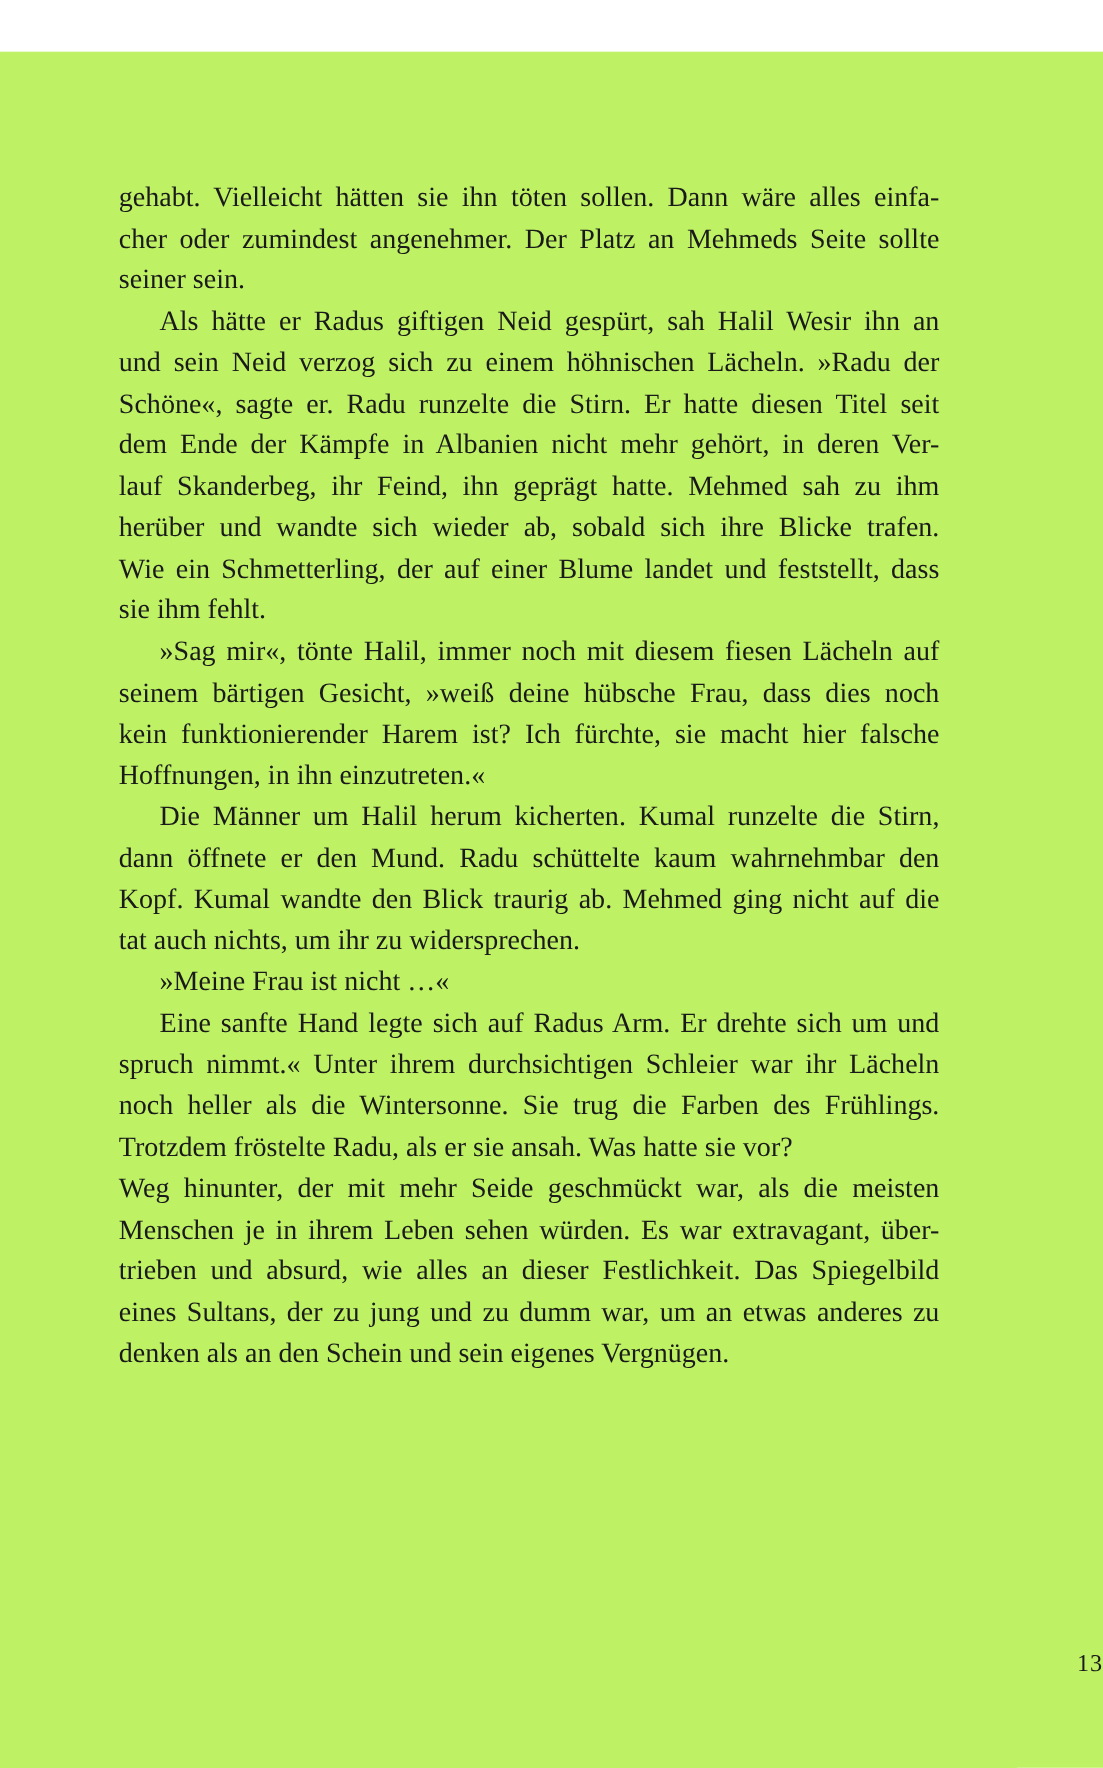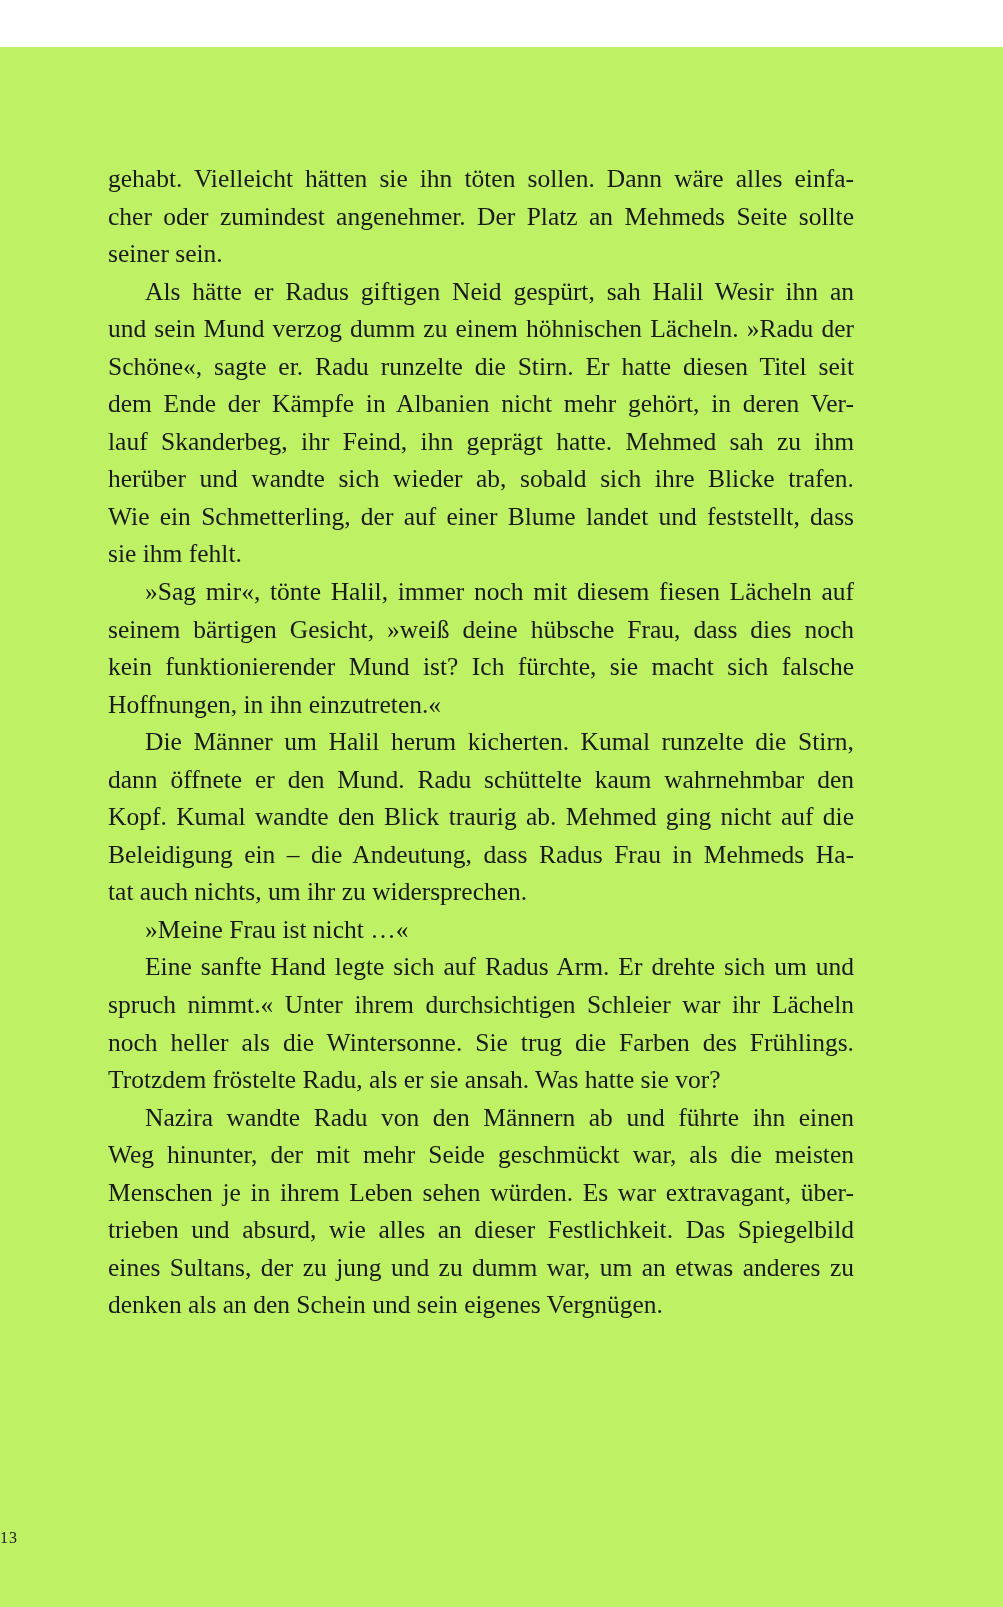"und sein Mund verzog dumm" span.line { text: Mund verzog dumm -> Neid verzog sich }
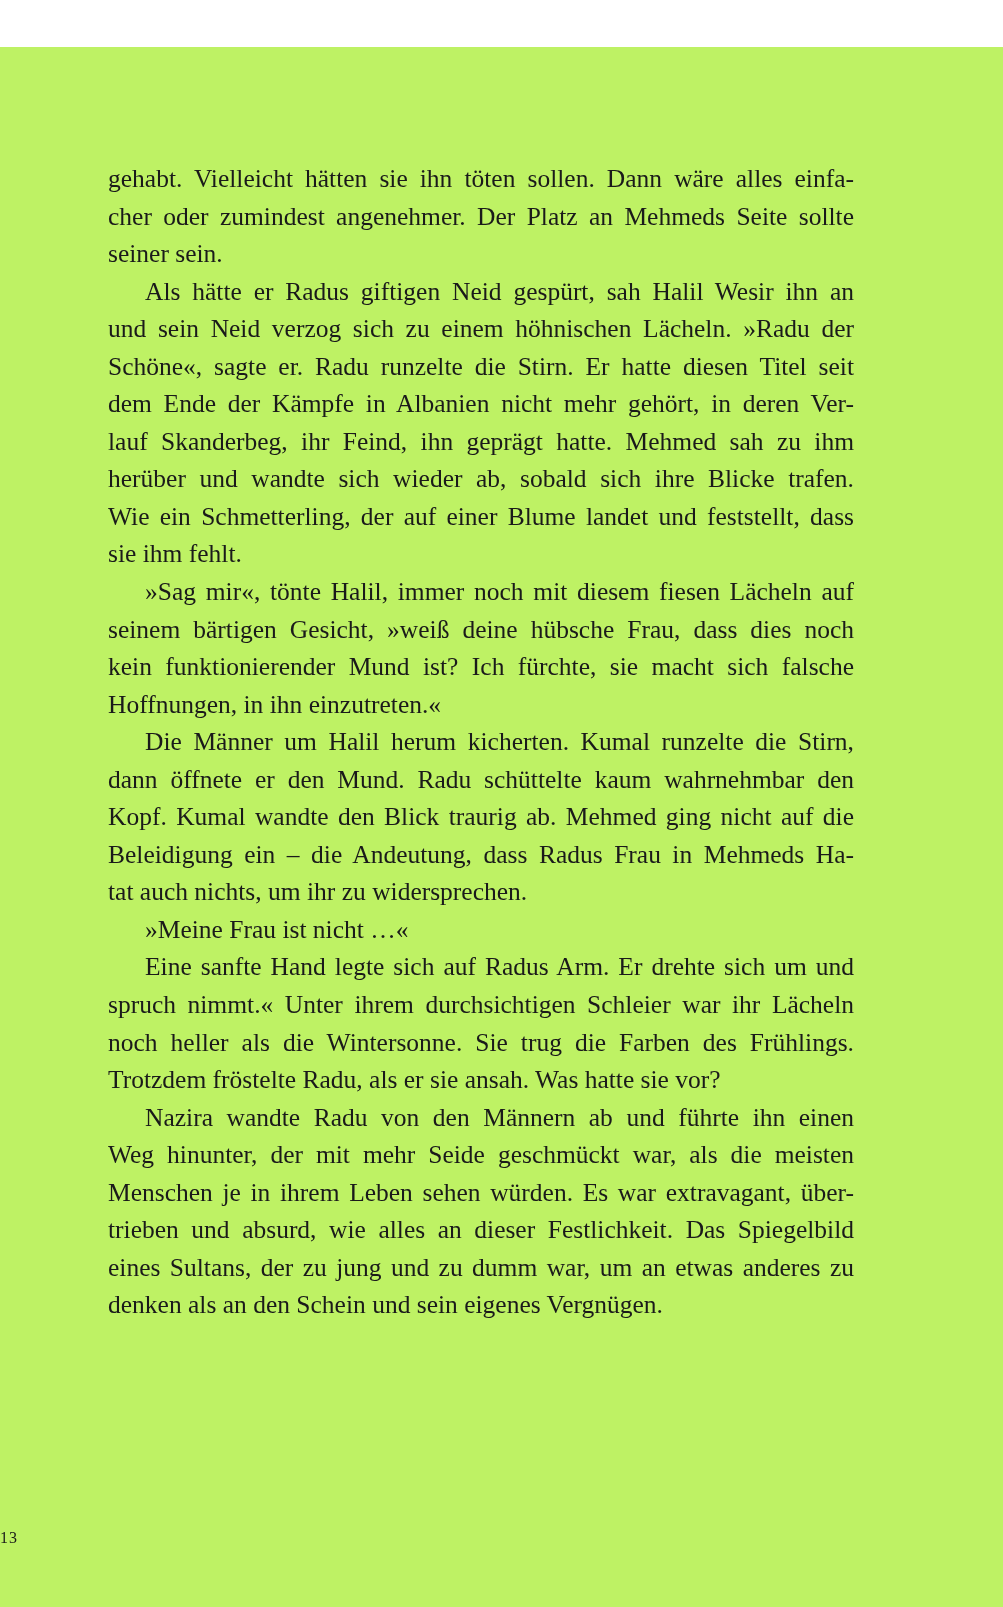"kein funktionierender Mund ist? Ich" span.line { text: Mund ist? Ich fürchte, sie macht sich -> Harem ist? Ich fürchte, sie macht hier }
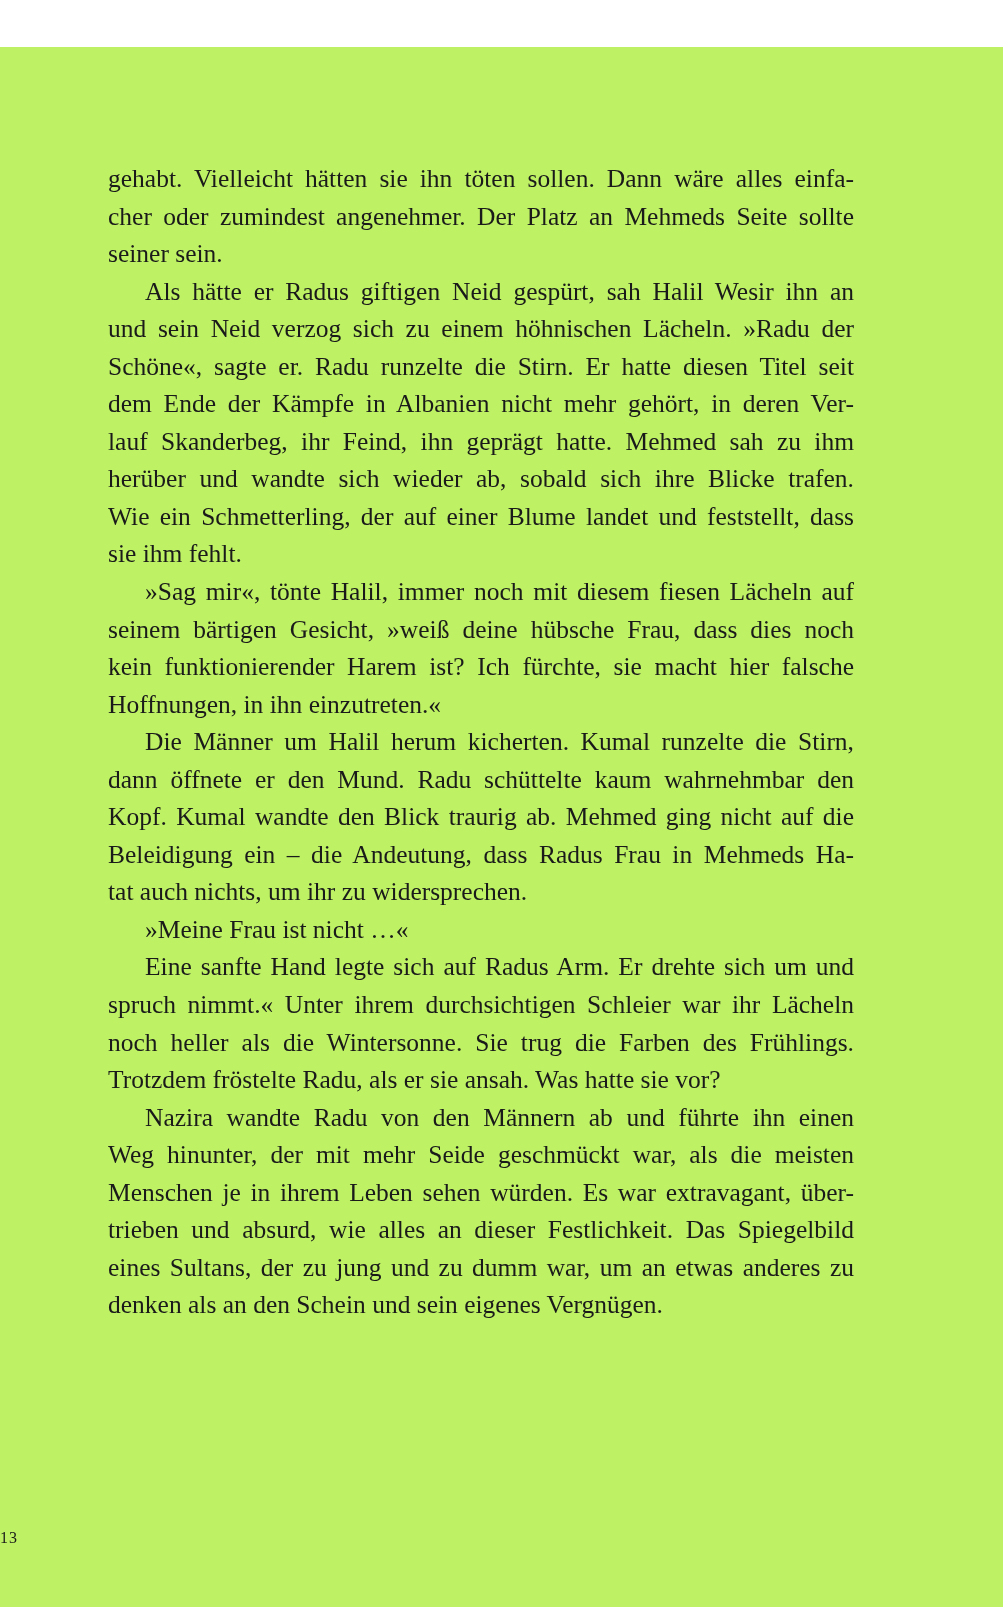"Beleidigung ein – die Andeutung," span.line { html: <span>Beleidigung ein – die Andeutung, dass Radus Frau in Mehmeds Ha-</span> -> none }
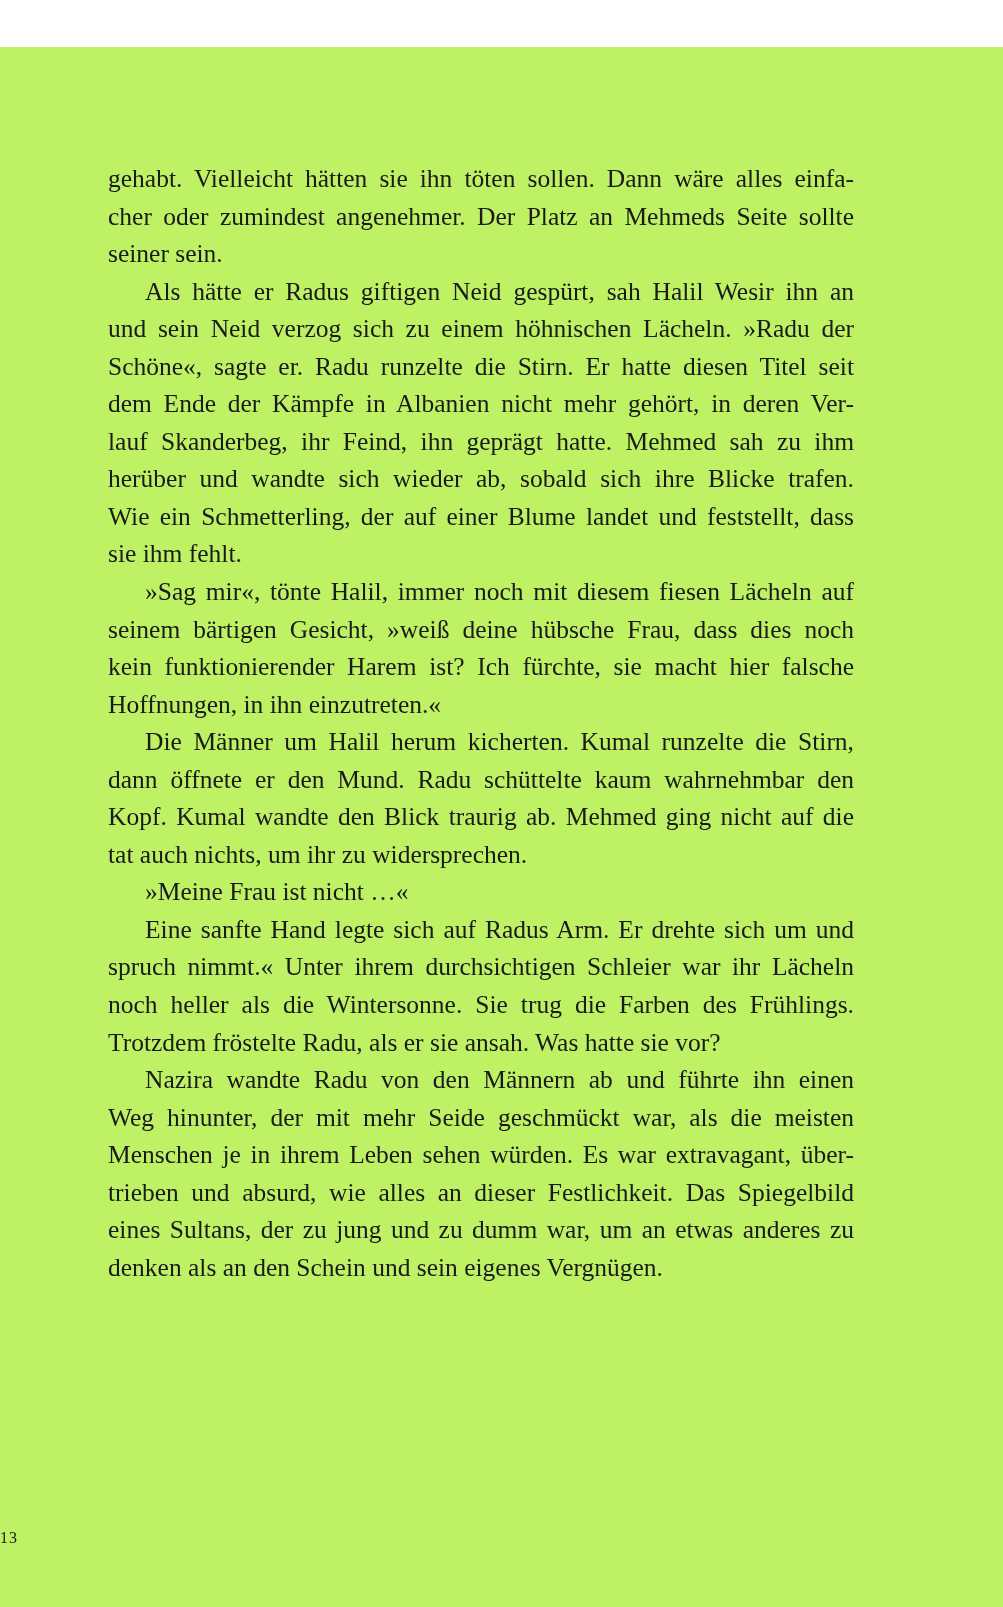"Nazira wandte Radu von den" span.line { html: <span>Nazira wandte Radu von den Männern ab und führte ihn einen</span> -> none }
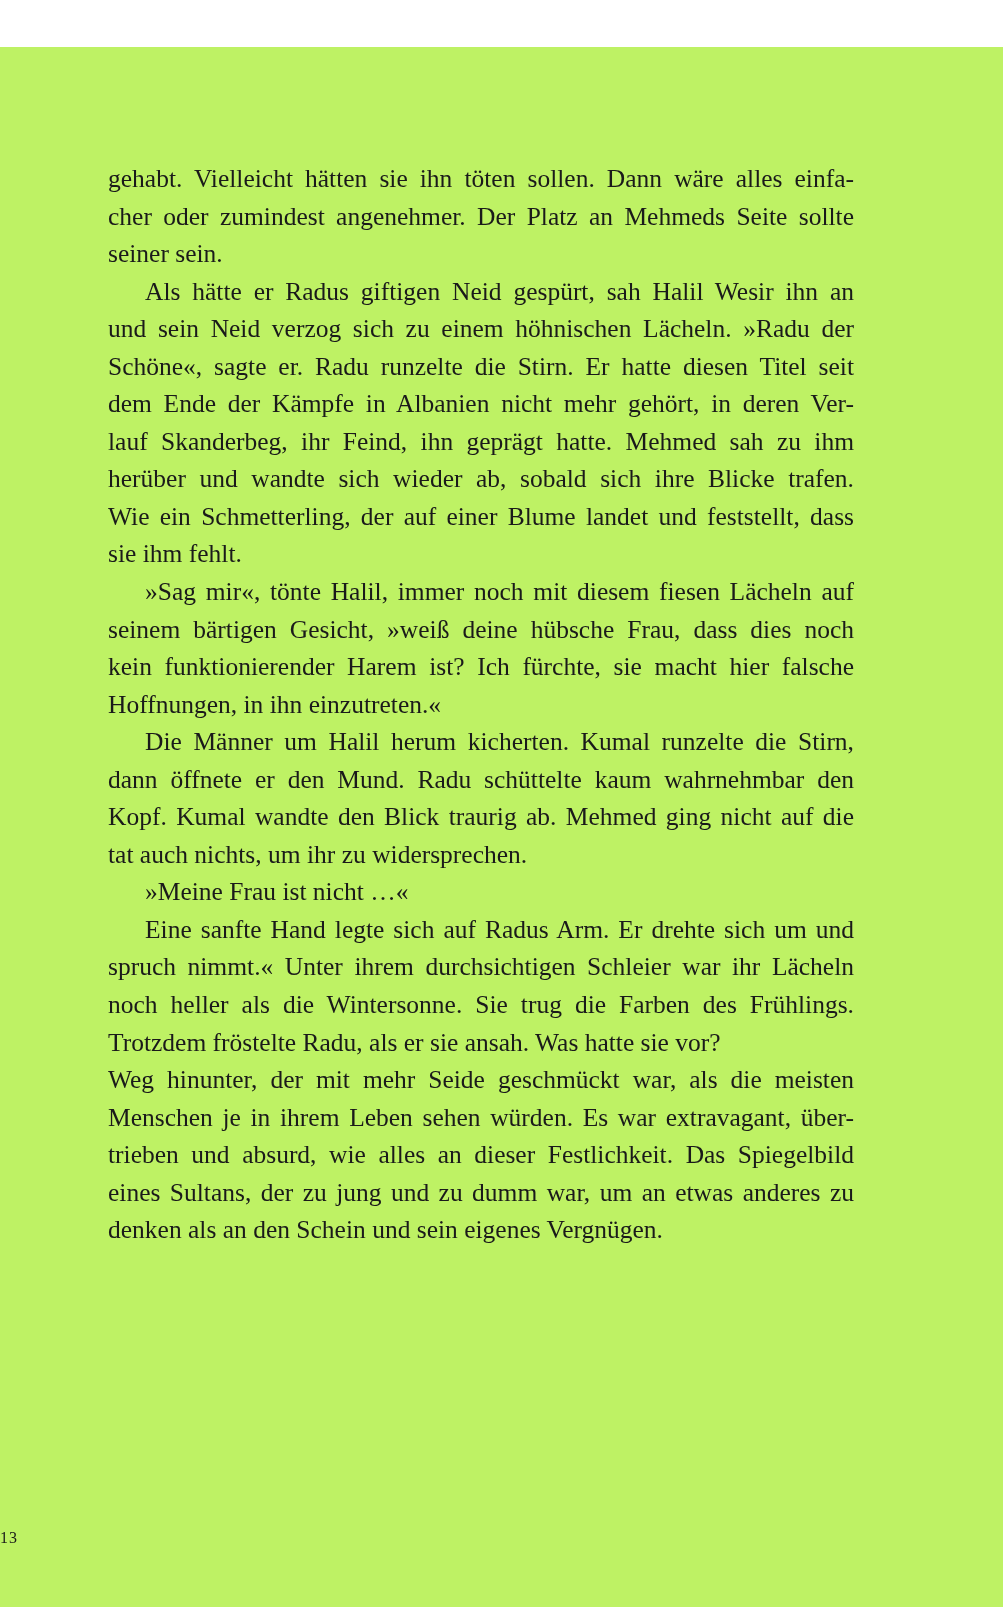"13" .page-number { font-size: 16px -> 22px; text-align: left -> right; top: 1482px -> 1452px }
